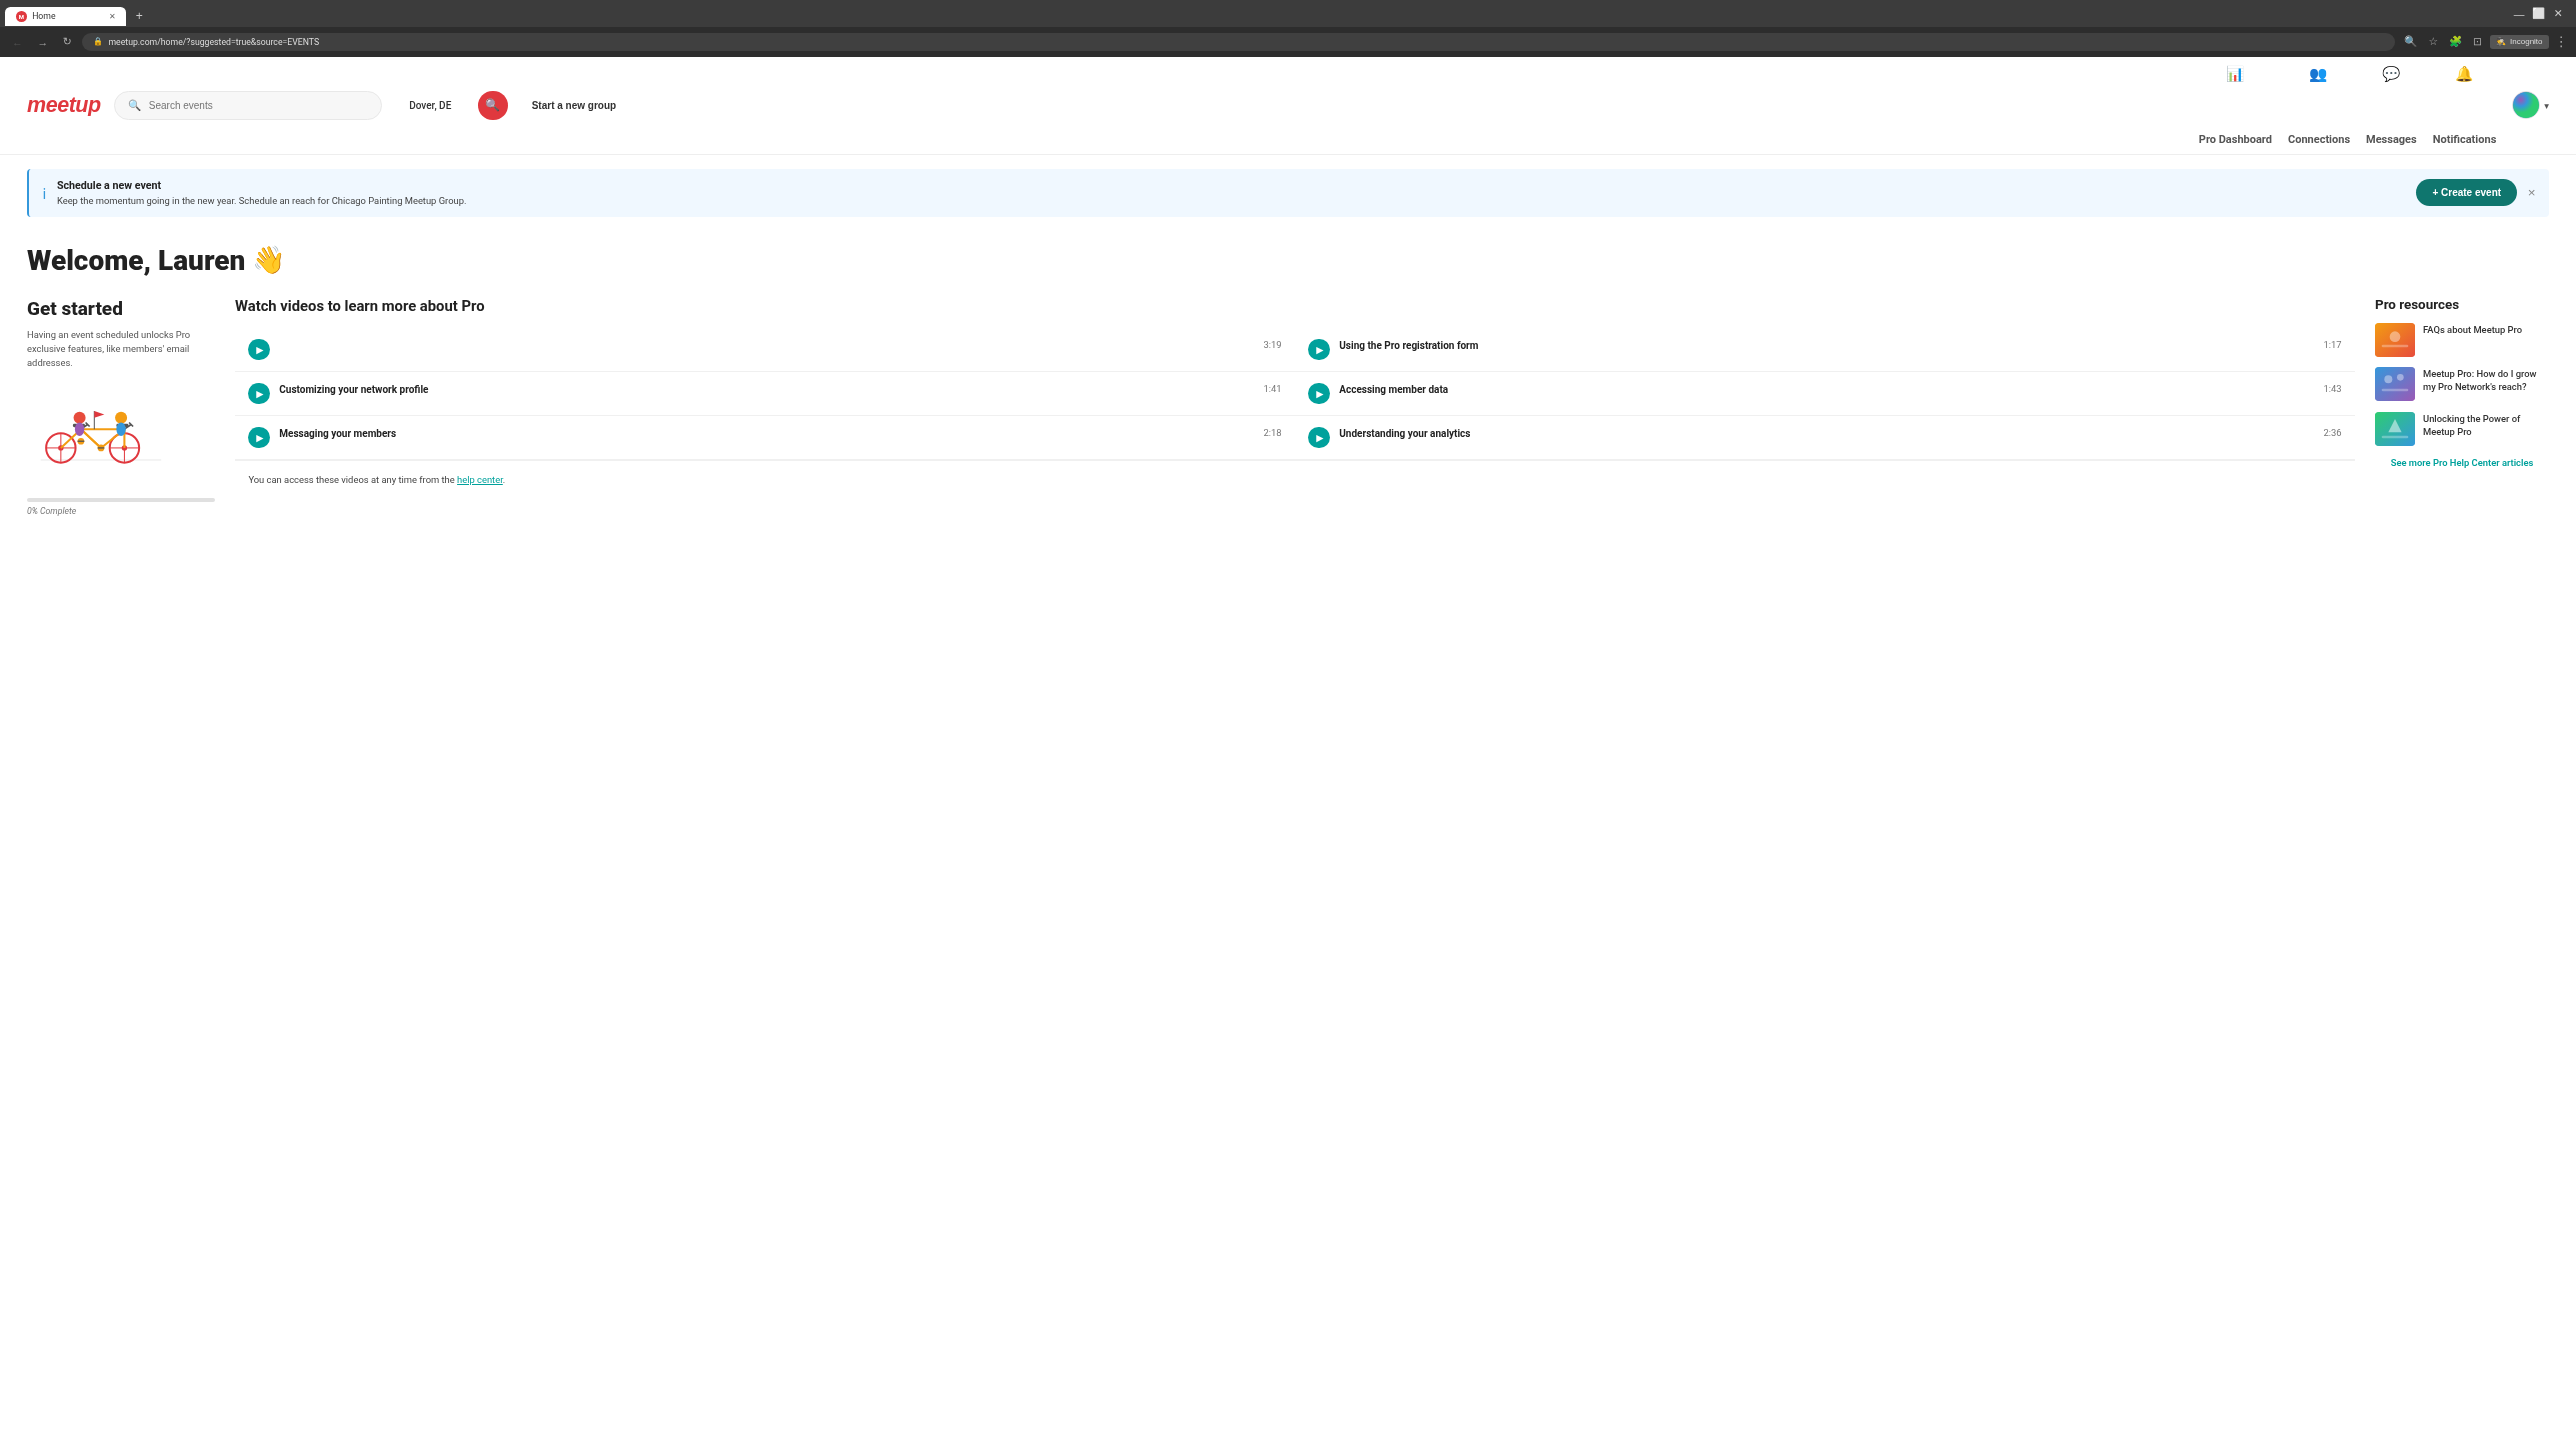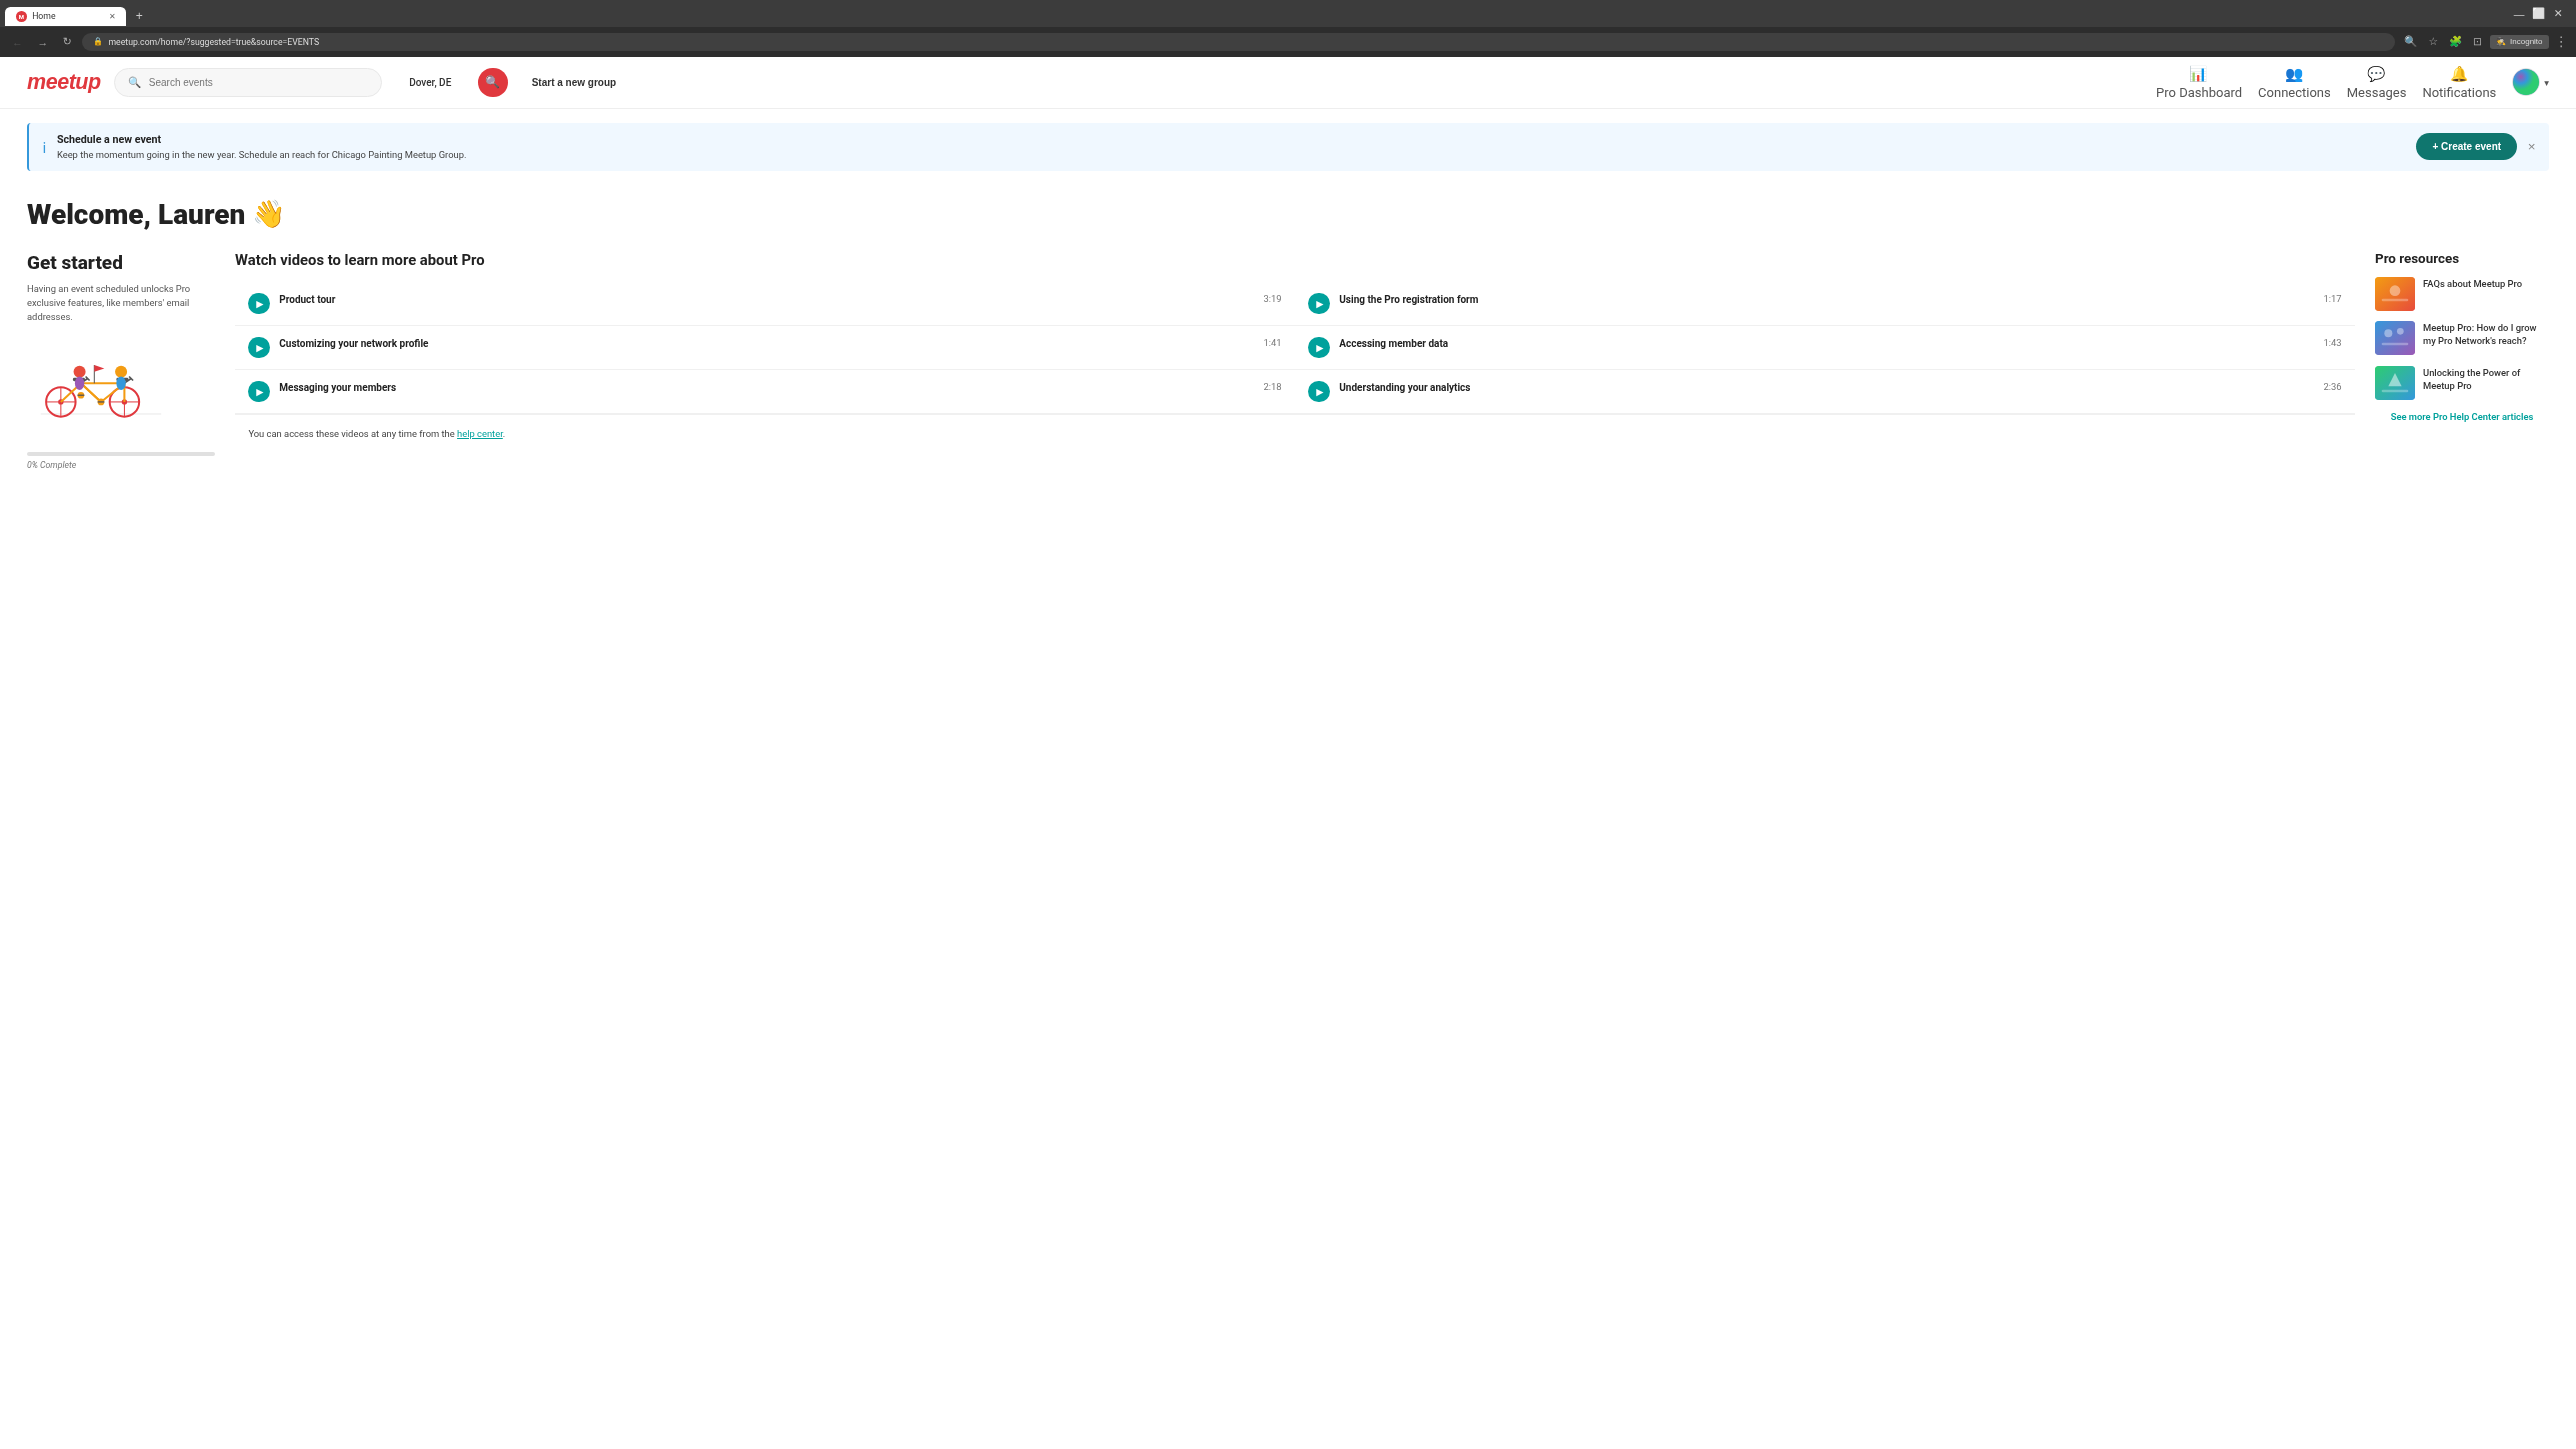"Pro Dashboard" .nav-icon-item .icon-label { font-size: 13px -> 11px; font-weight: 400 -> 700; margin-top: none -> 48px }
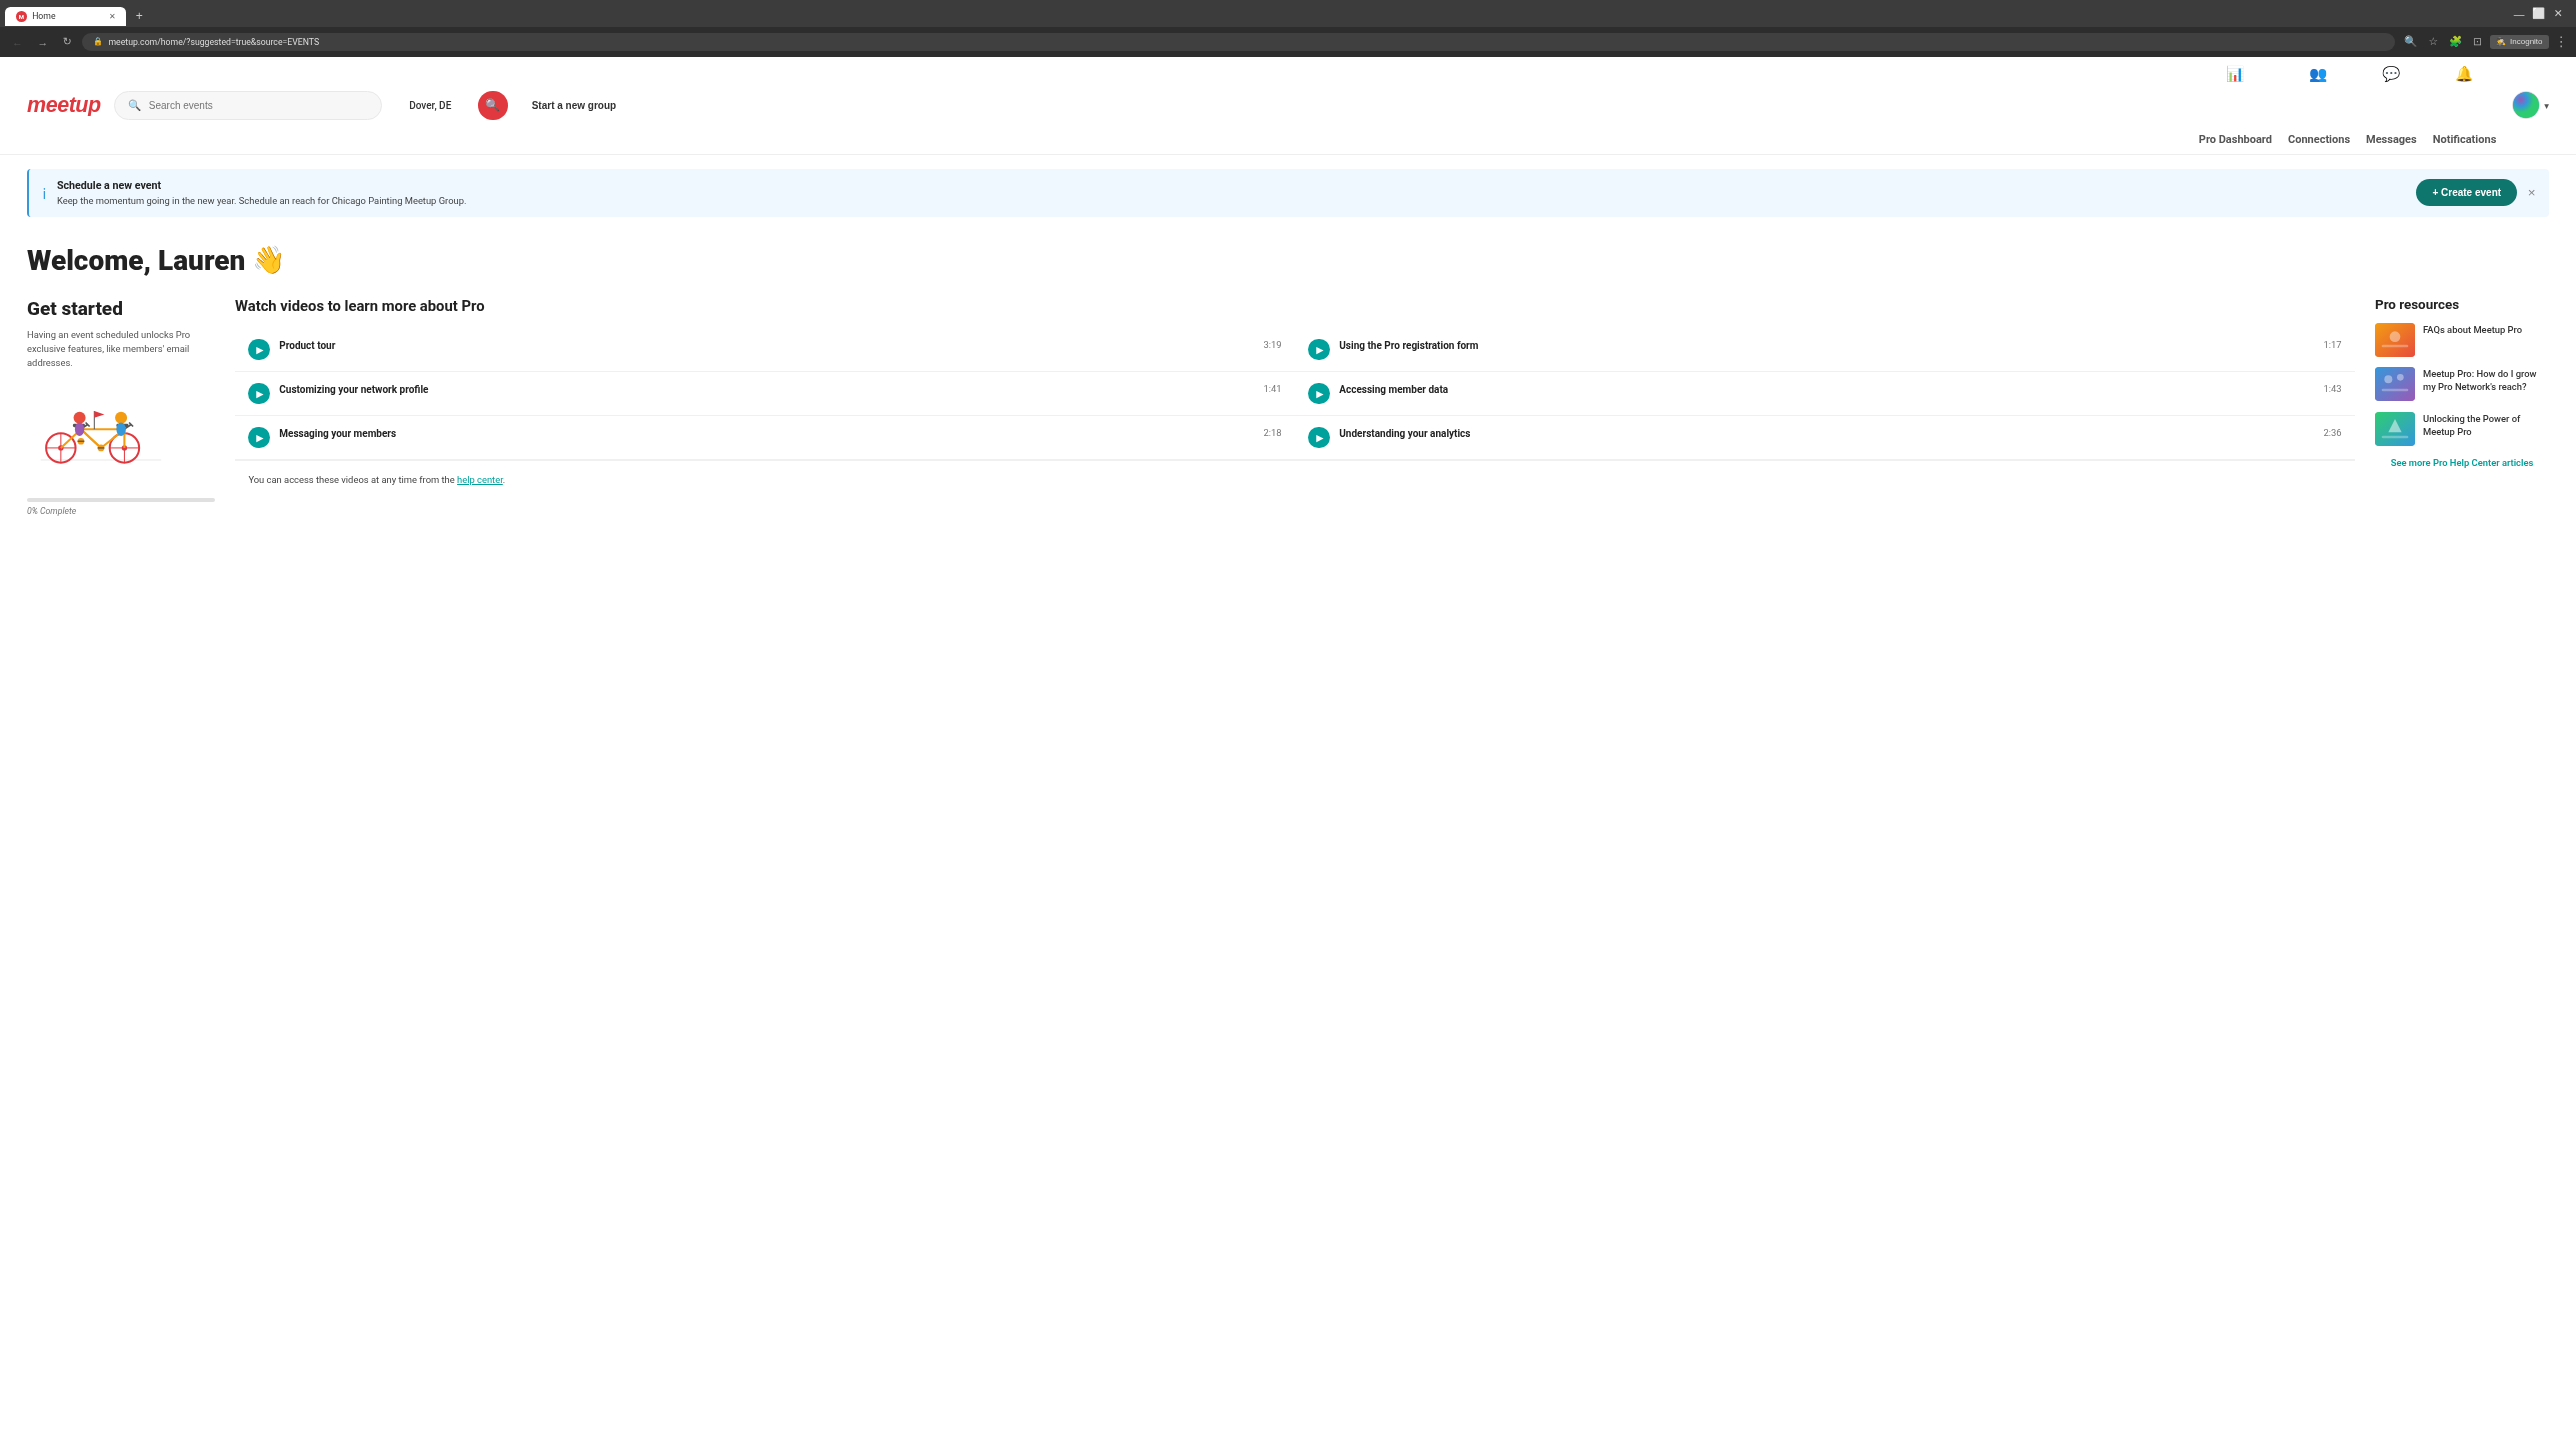"Product tour" div.video-info { html: <div> <div>Product tour</div> </div> -> none }
